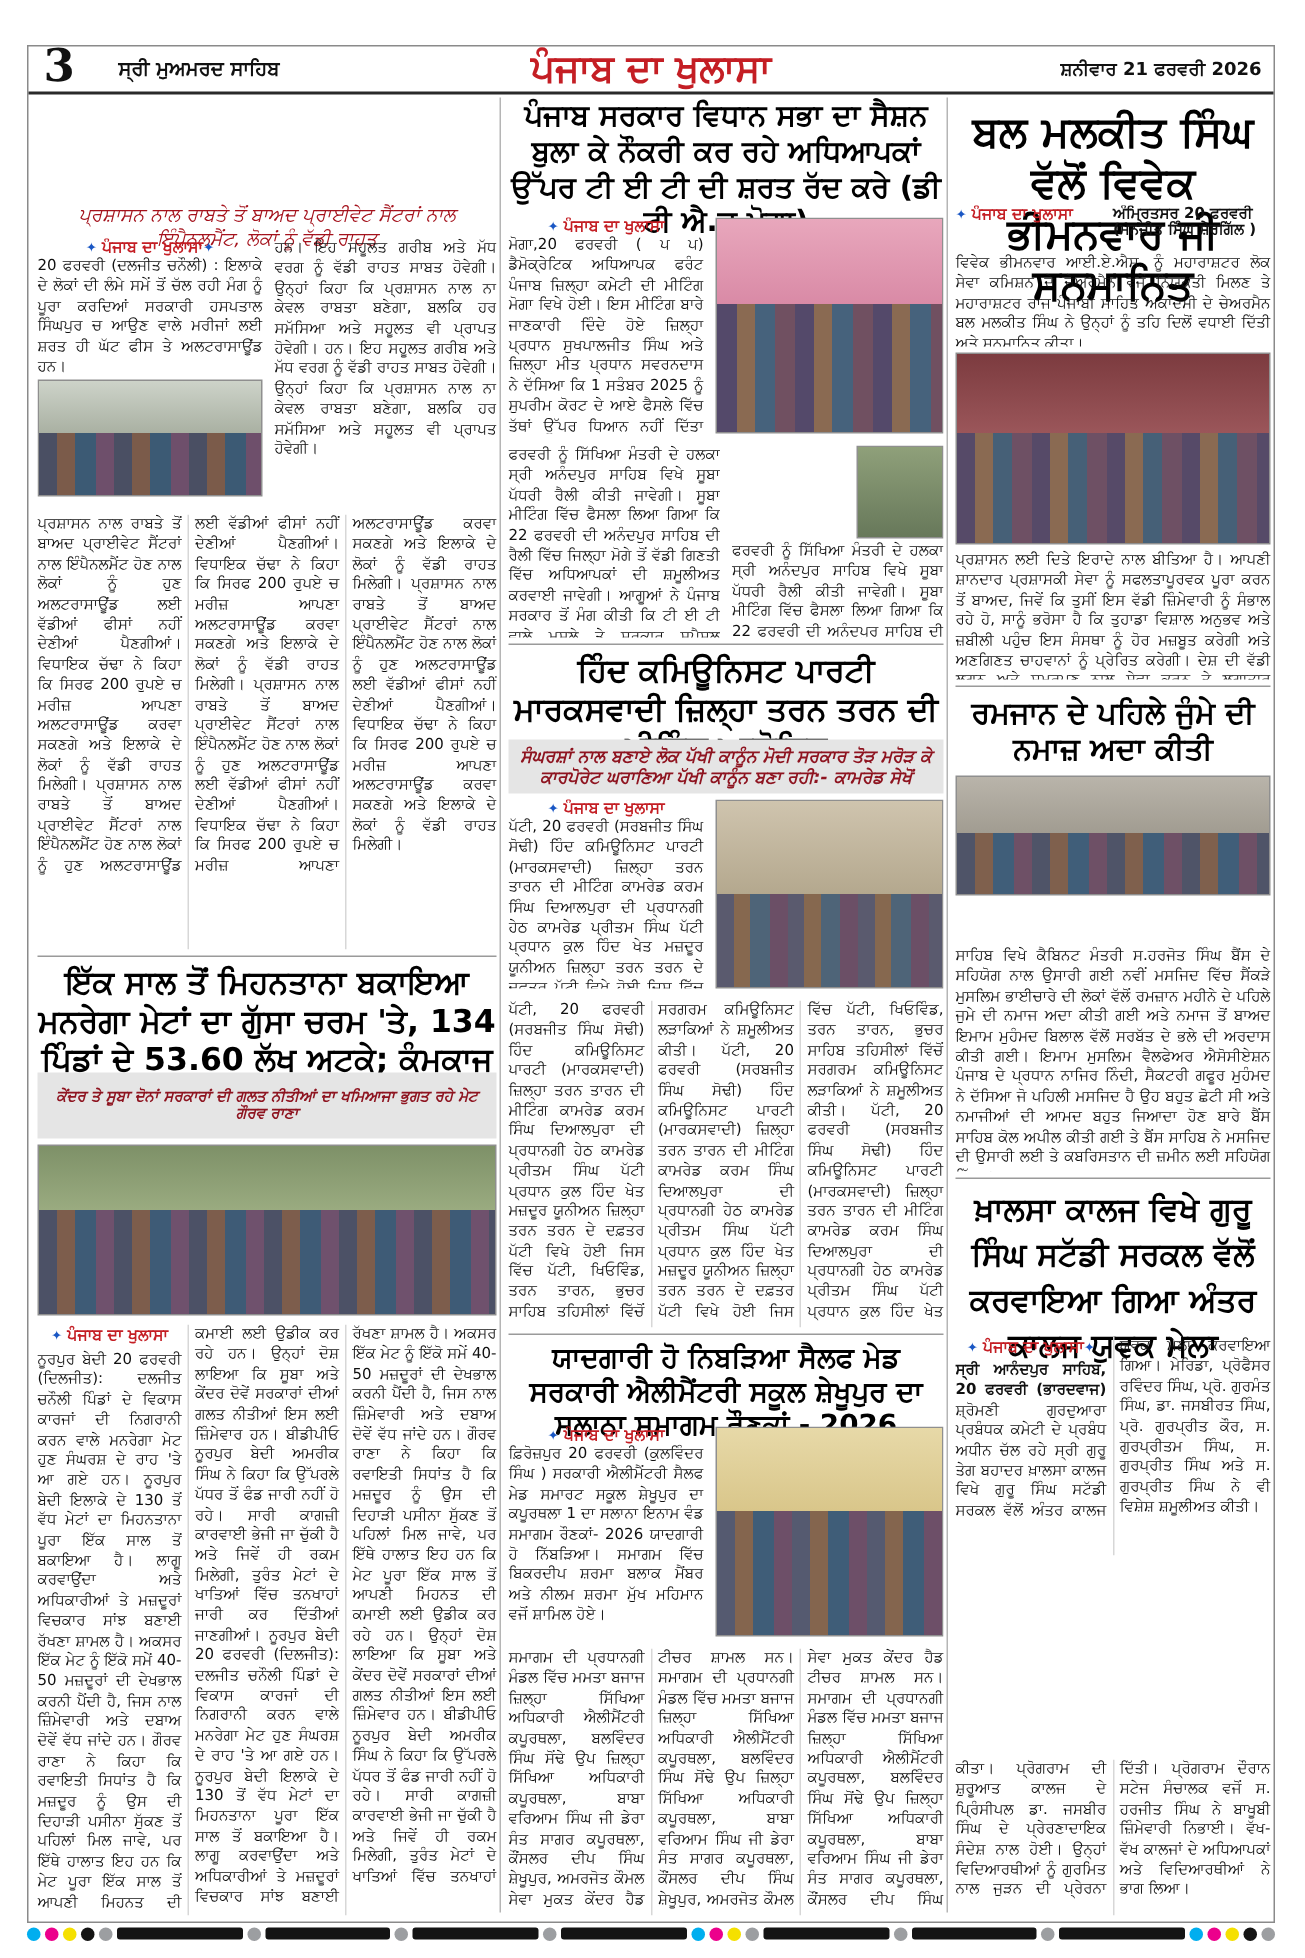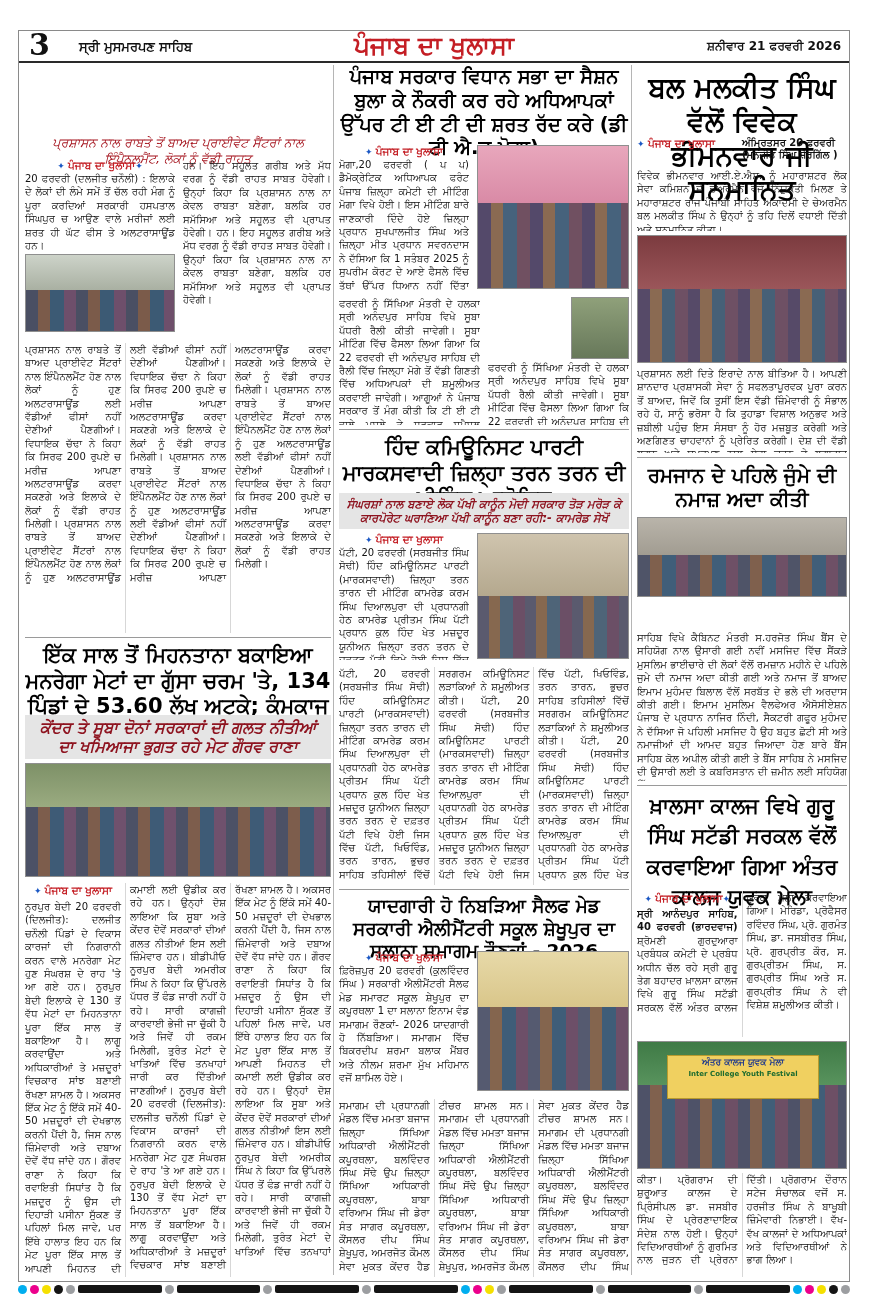"ਸ੍ਰੀ ਮੁਸਮਰਪਣ ਸਾਹਿਬ" div.edition { text: ਮੁਸਮਰਪਣ -> ਮੁਅਮਰਦ }
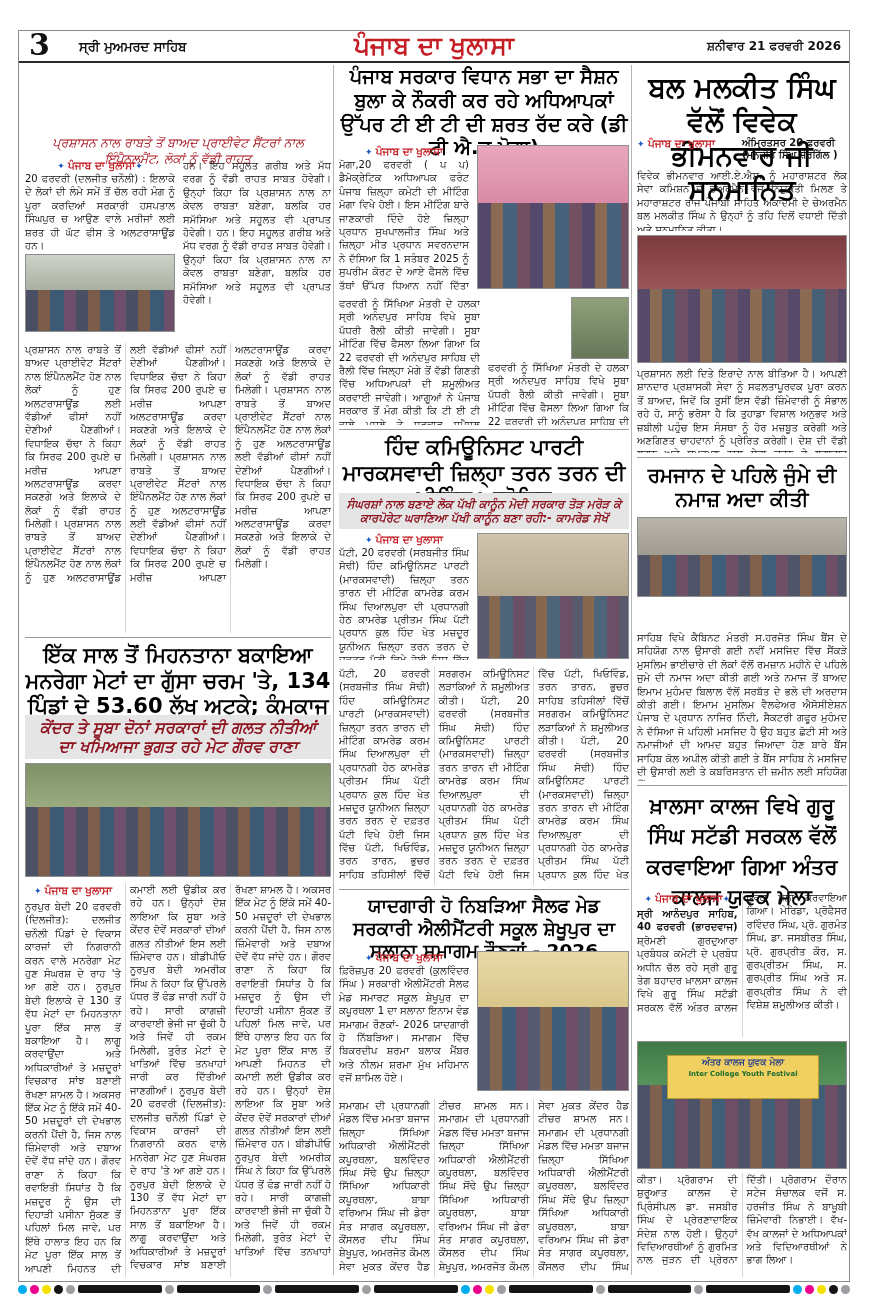"ਕੇਂਦਰ ਤੇ ਸੂਬਾ ਦੋਨਾਂ ਸਰਕਾਰਾਂ" div.blk { font-size: 16px -> 10px }
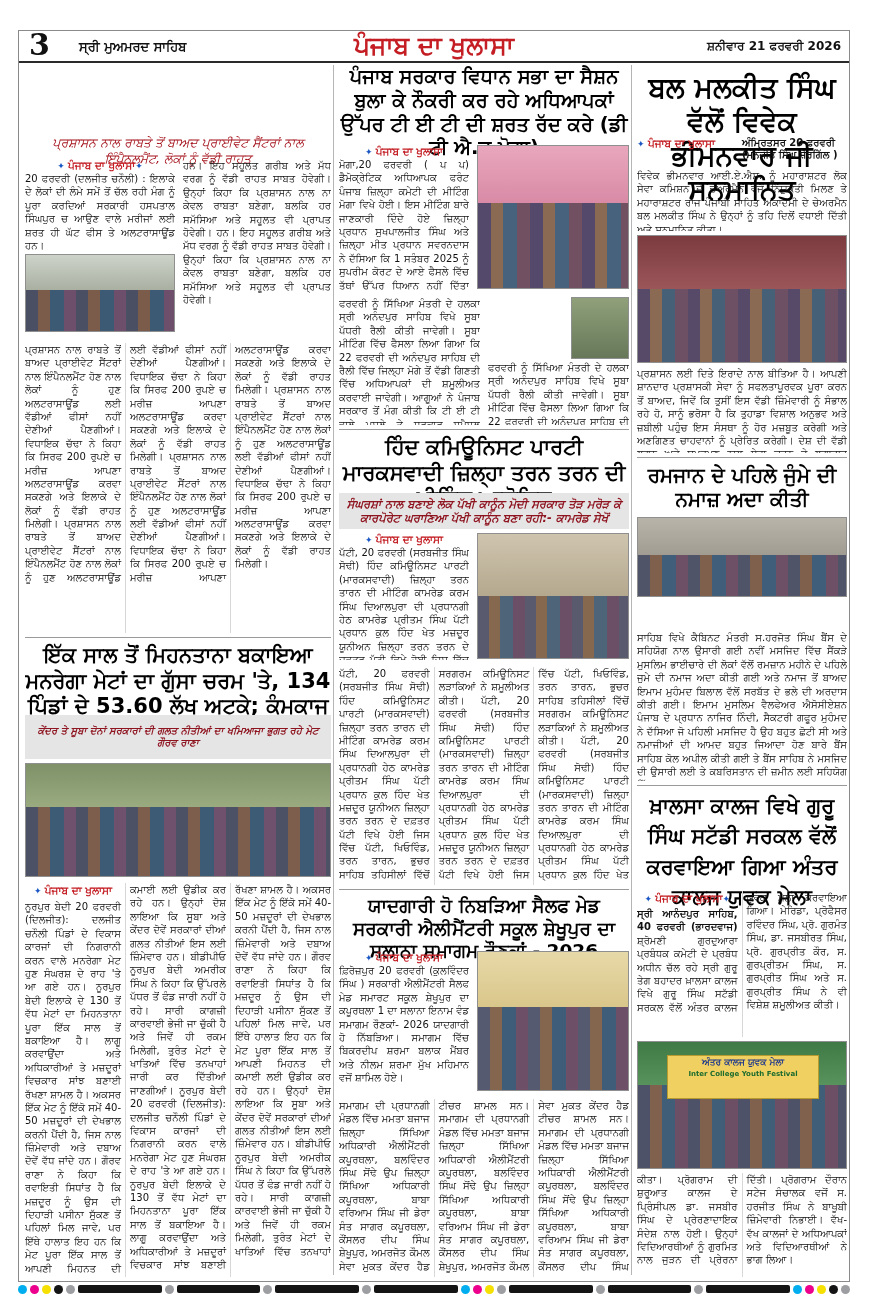"ਸ੍ਰੀ ਆਨੰਦਪੁਰ ਸਾਹਿਬ, 40 ਫਰਵਰੀ" span.dateline { text: 40 -> 20 }
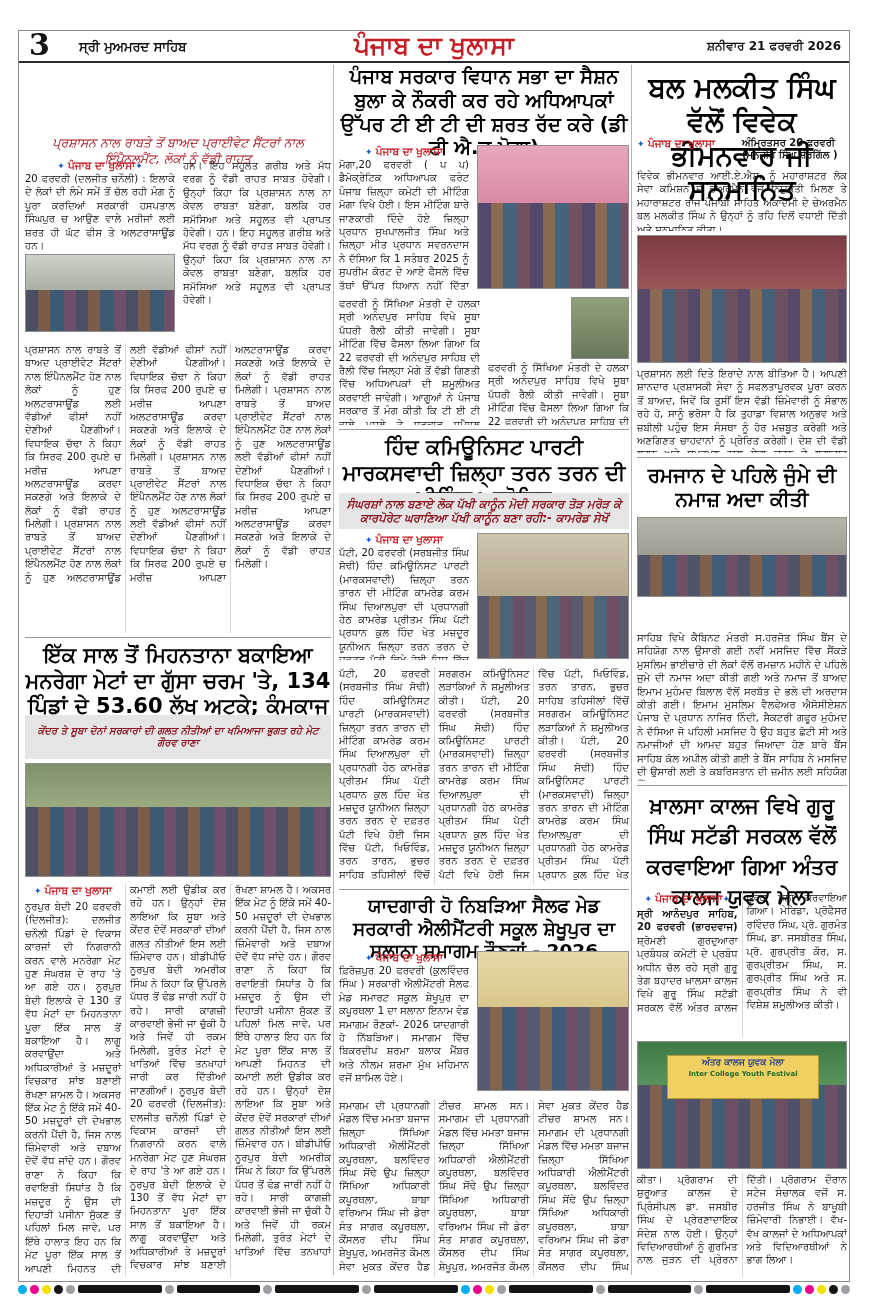"ਅੰਤਰ ਕਾਲਜ ਯੁਵਕ ਮੇਲਾ" div.blk { html: <div> <div> <div>ਅੰਤਰ ਕਾਲਜ ਯੁਵਕ ਮੇਲਾ</div> <div>Inter College Youth Festival</div> </div> </div> -> none }
